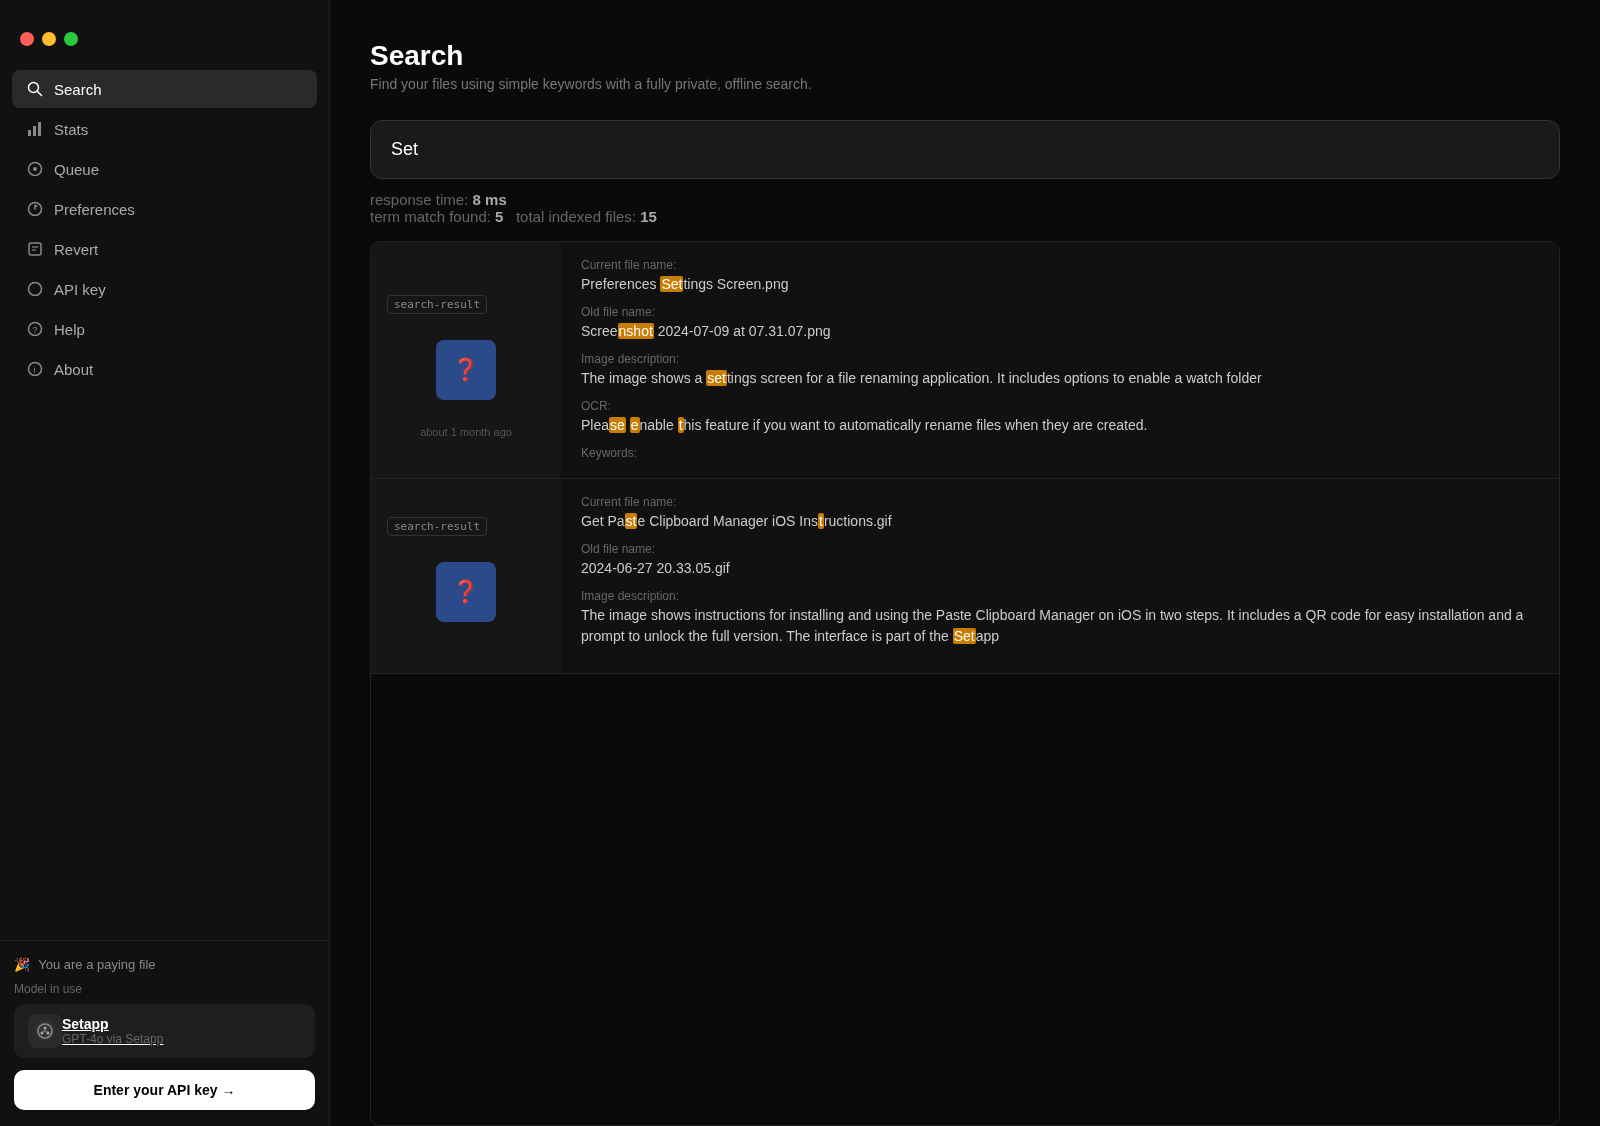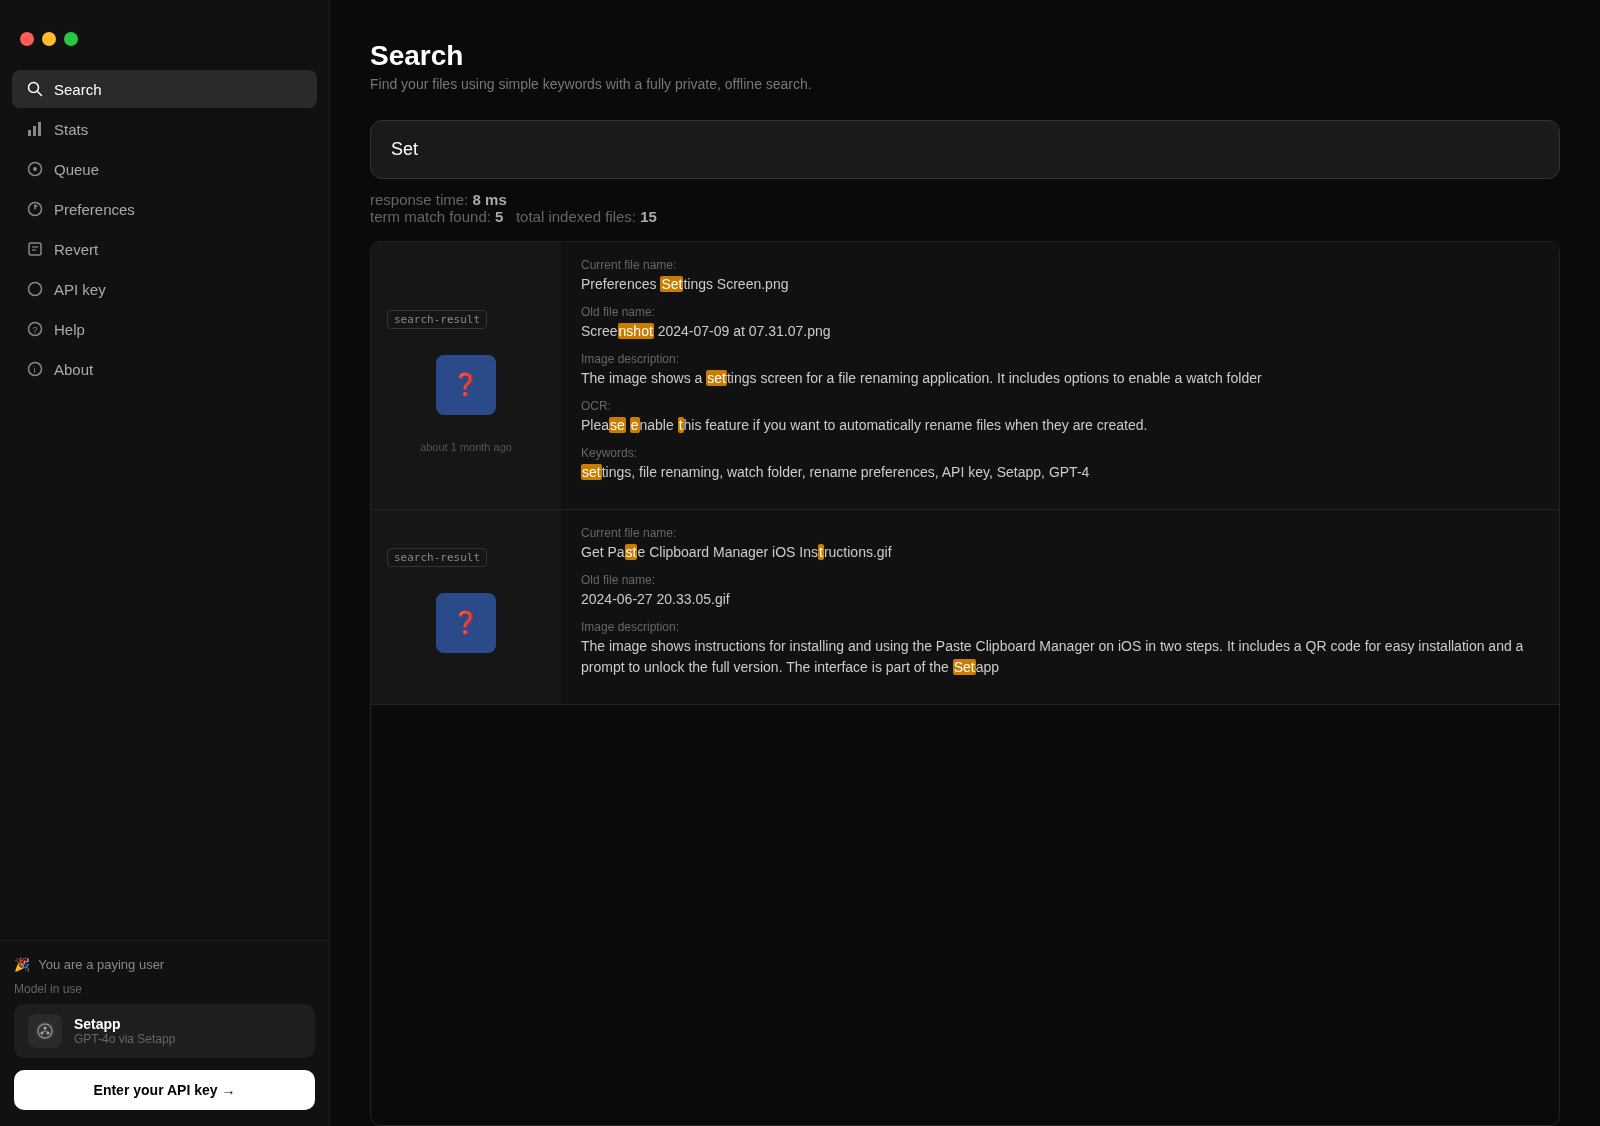"settings, file renaming, watch folder," div.detail-value { html: <div> <span>set</span>tings, file renaming, watch folder, rename preferences, API key, Setapp, GPT-4 </div> -> none }
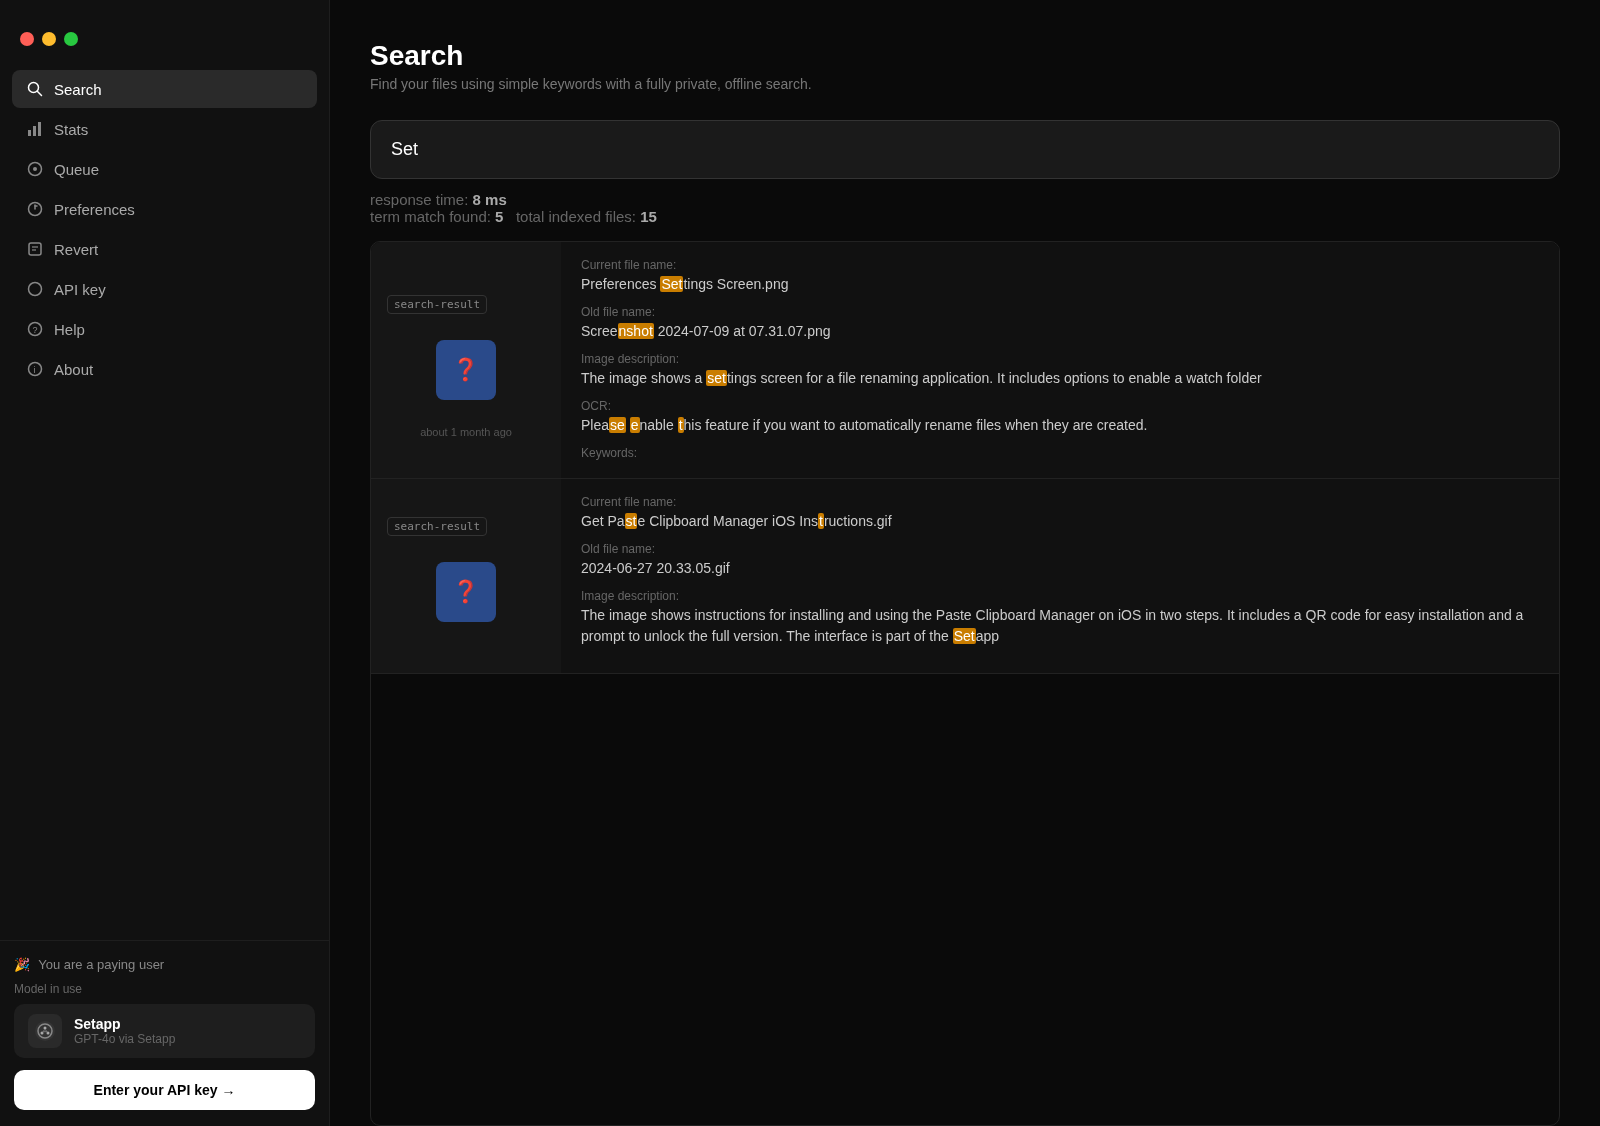"You are a paying user" span { text: user -> file }
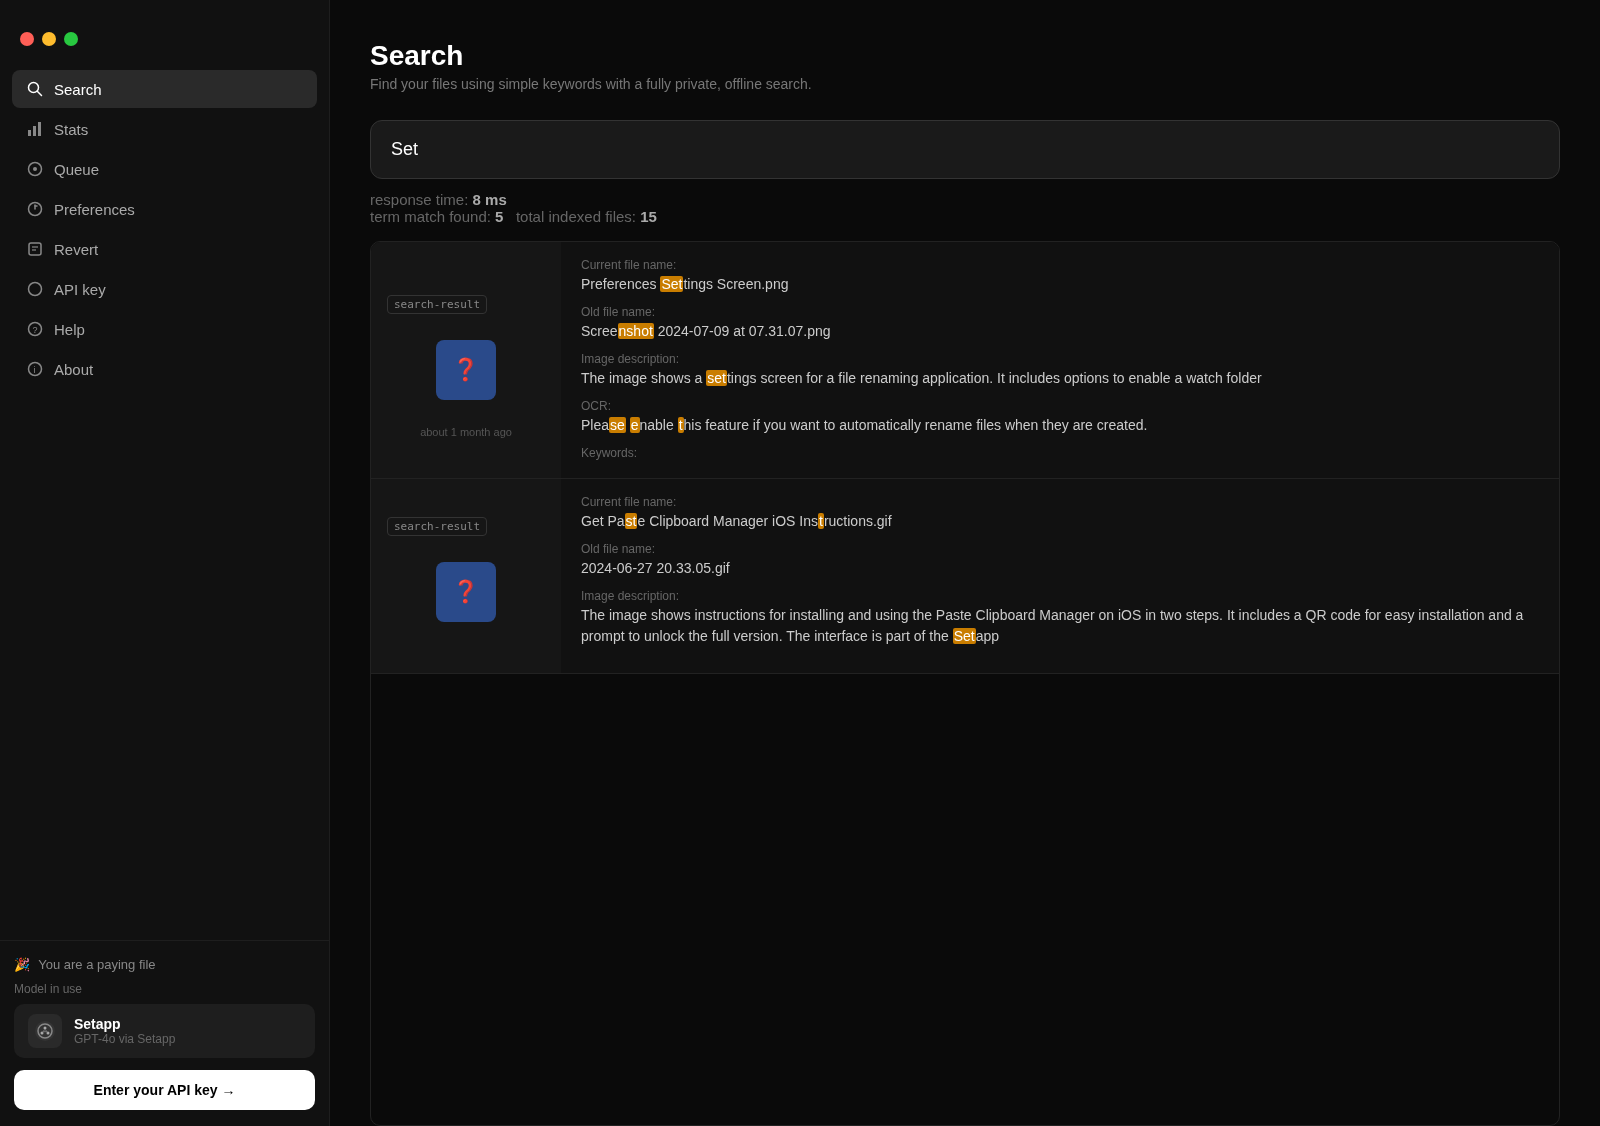"Setapp" .model-card { gap: 12px -> none; text-decoration: none -> underline }
